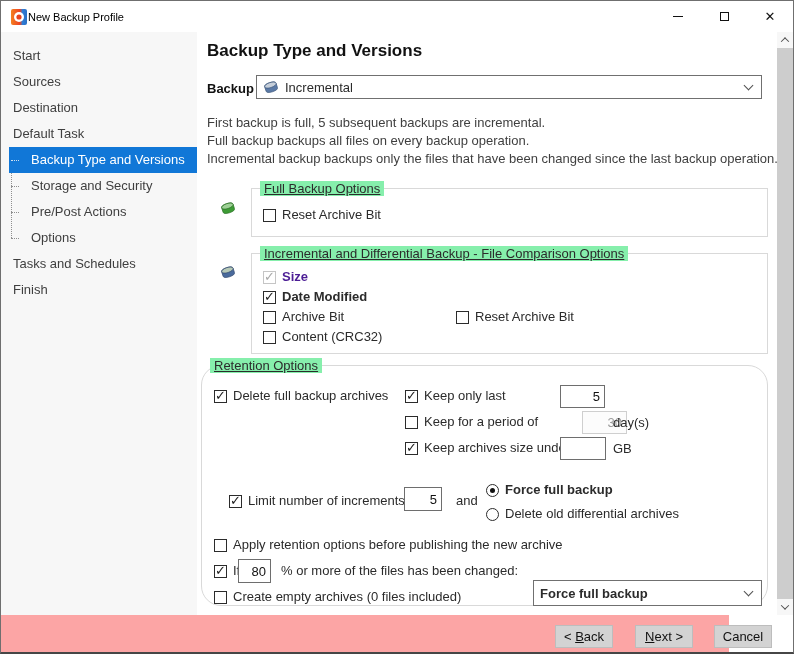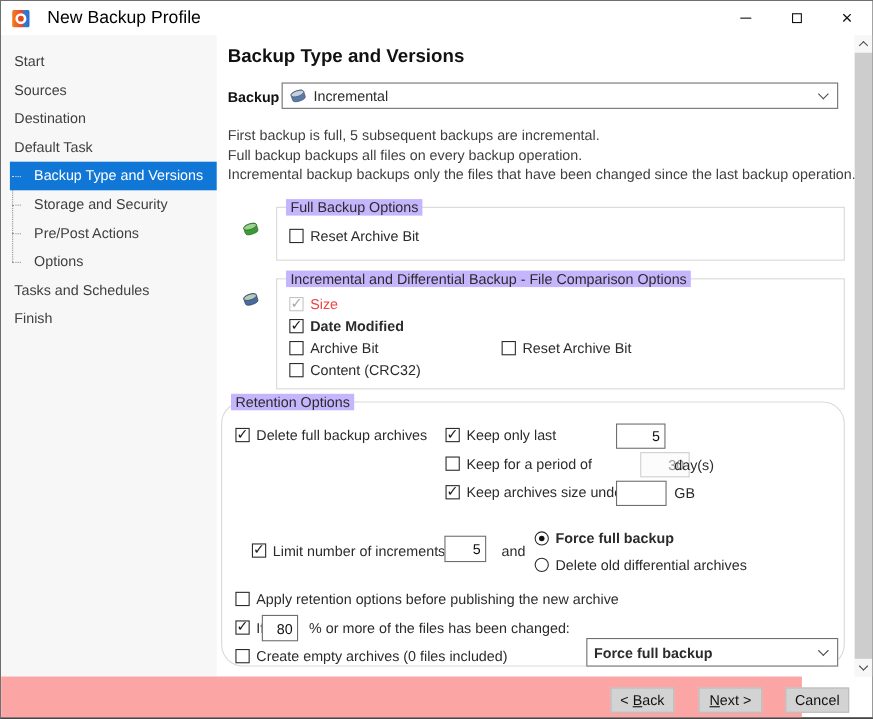"New Backup Profile" .title-text { font-size: 16px -> 11px; margin-left: 16px -> 1px }
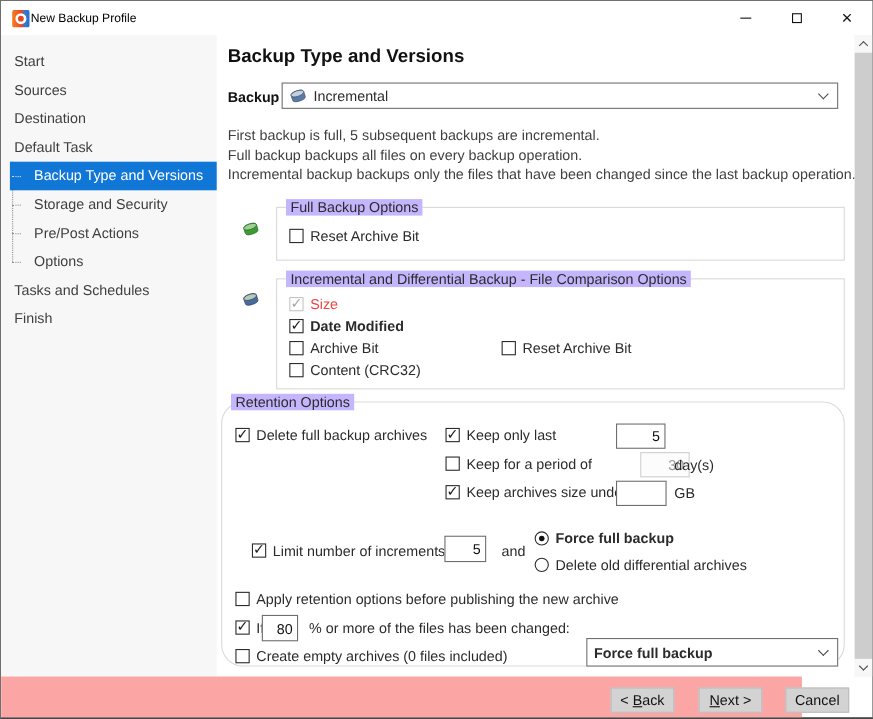"Full Backup Options" .glabel { background: #c4b5fd -> #86efac; text-decoration: none -> underline }
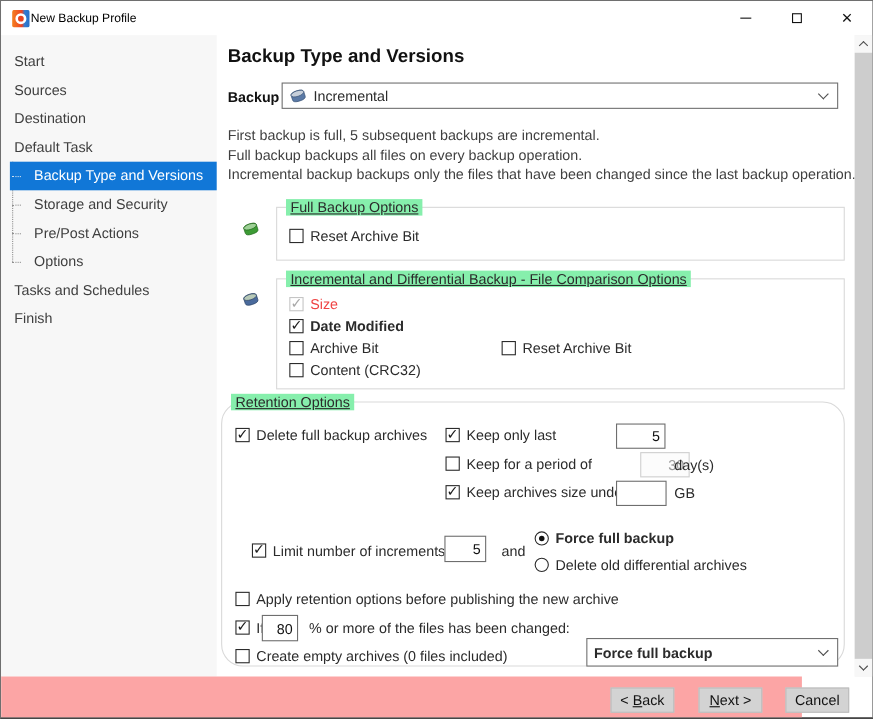"Reset Archive Bit" .row { align-items: center -> flex-end }
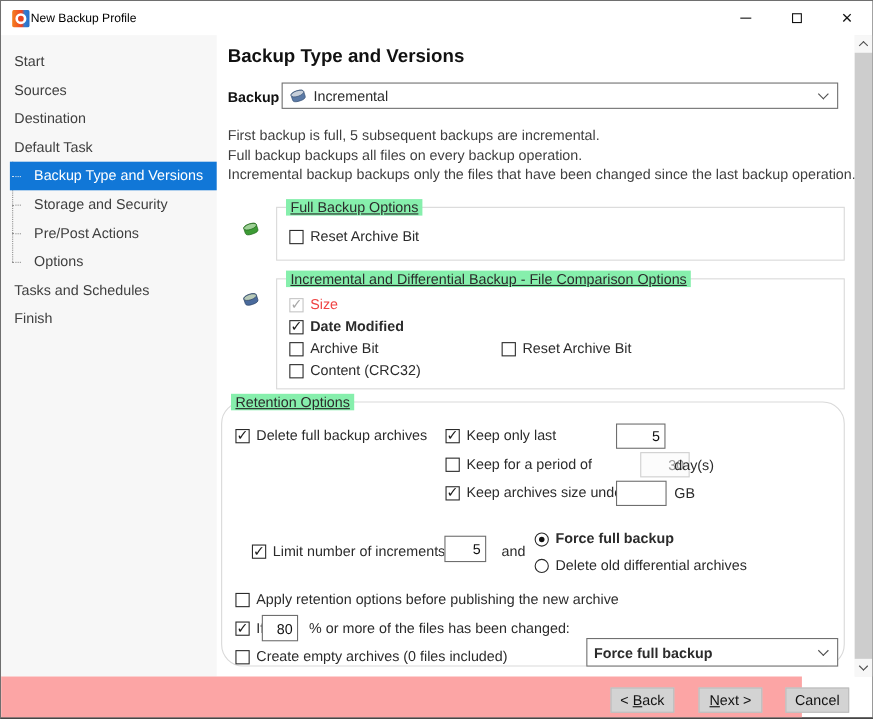"Size" .lbl-disabled { color: #ef4444 -> #4c1d95; font-weight: none -> bold }
